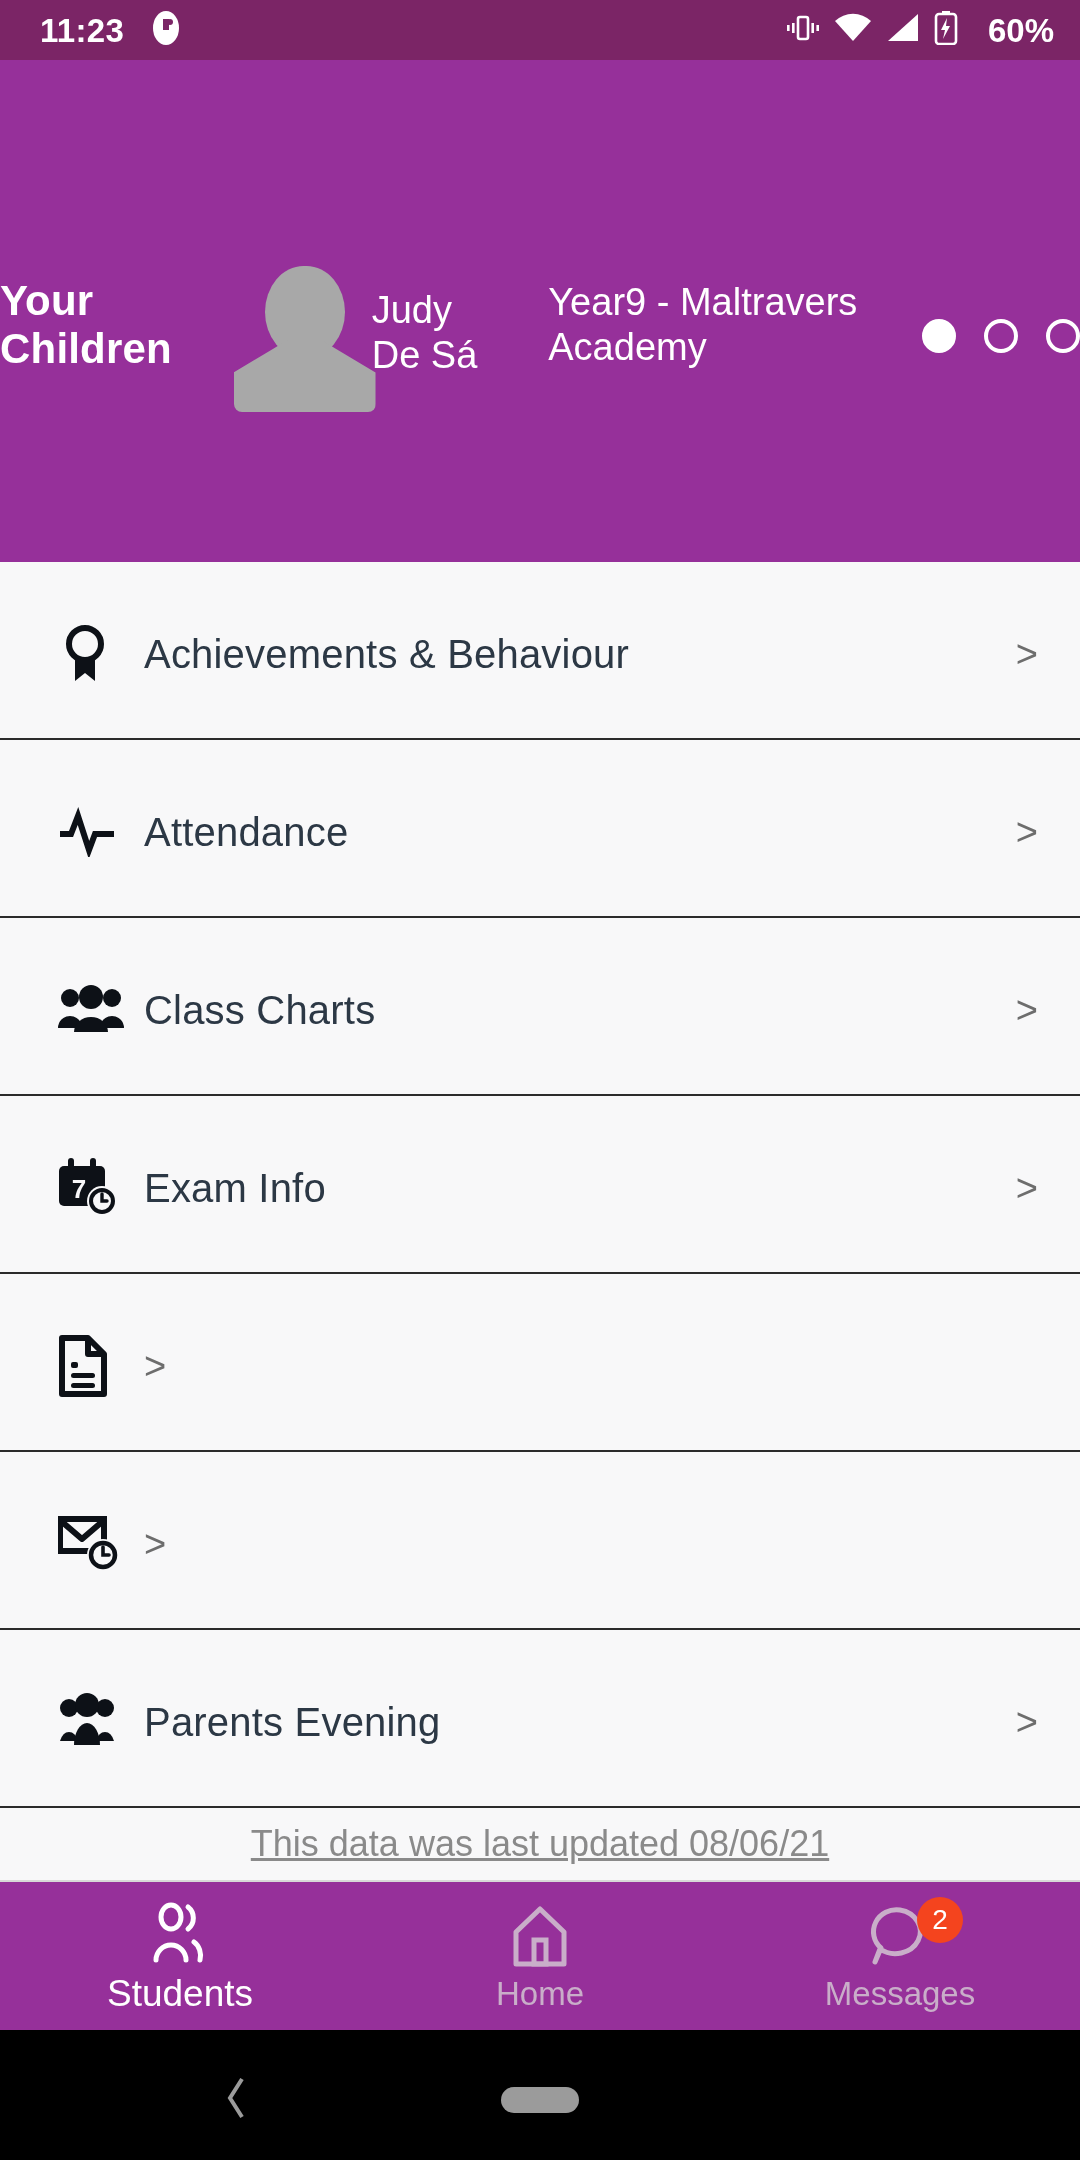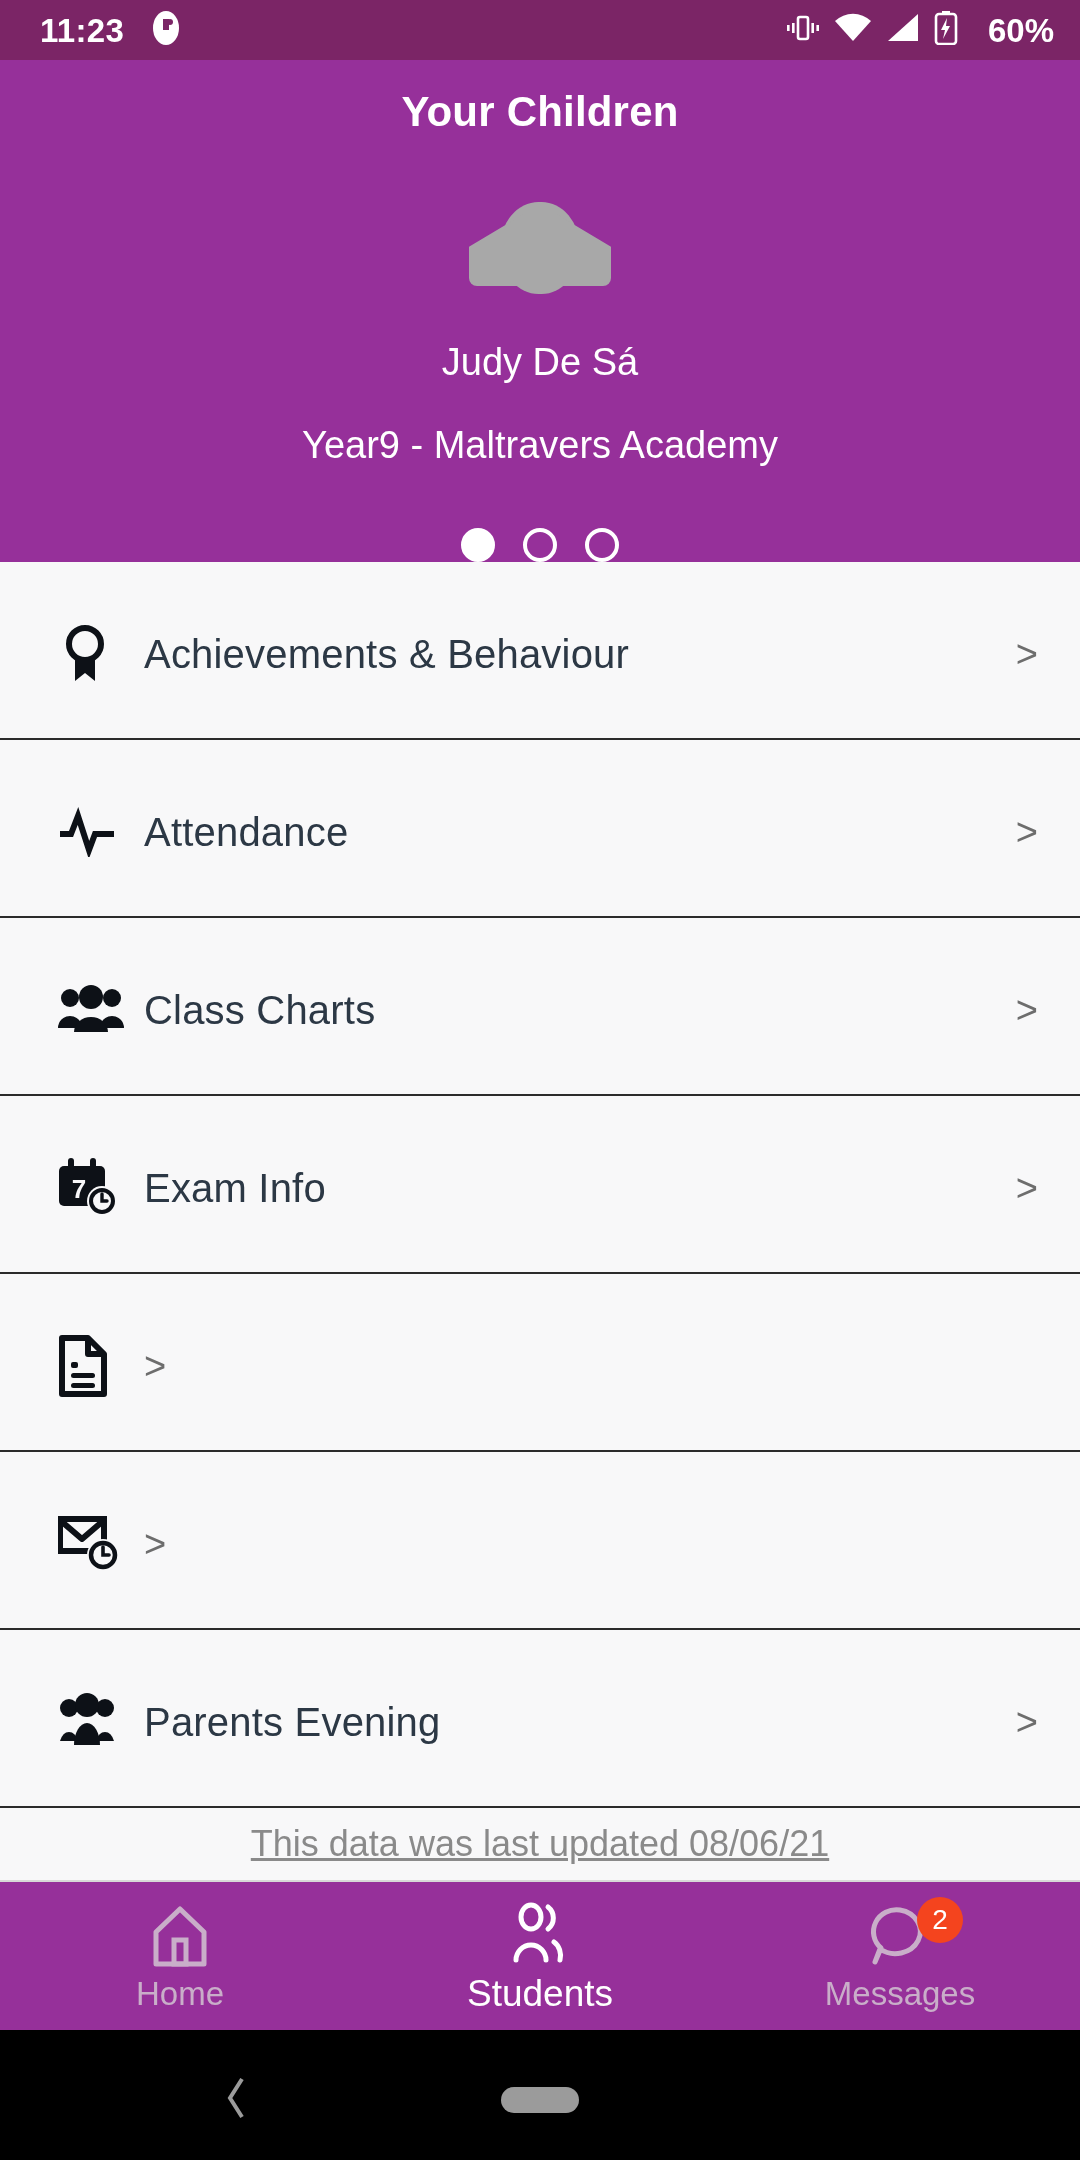"Your Children" .header { flex-direction: column -> row }
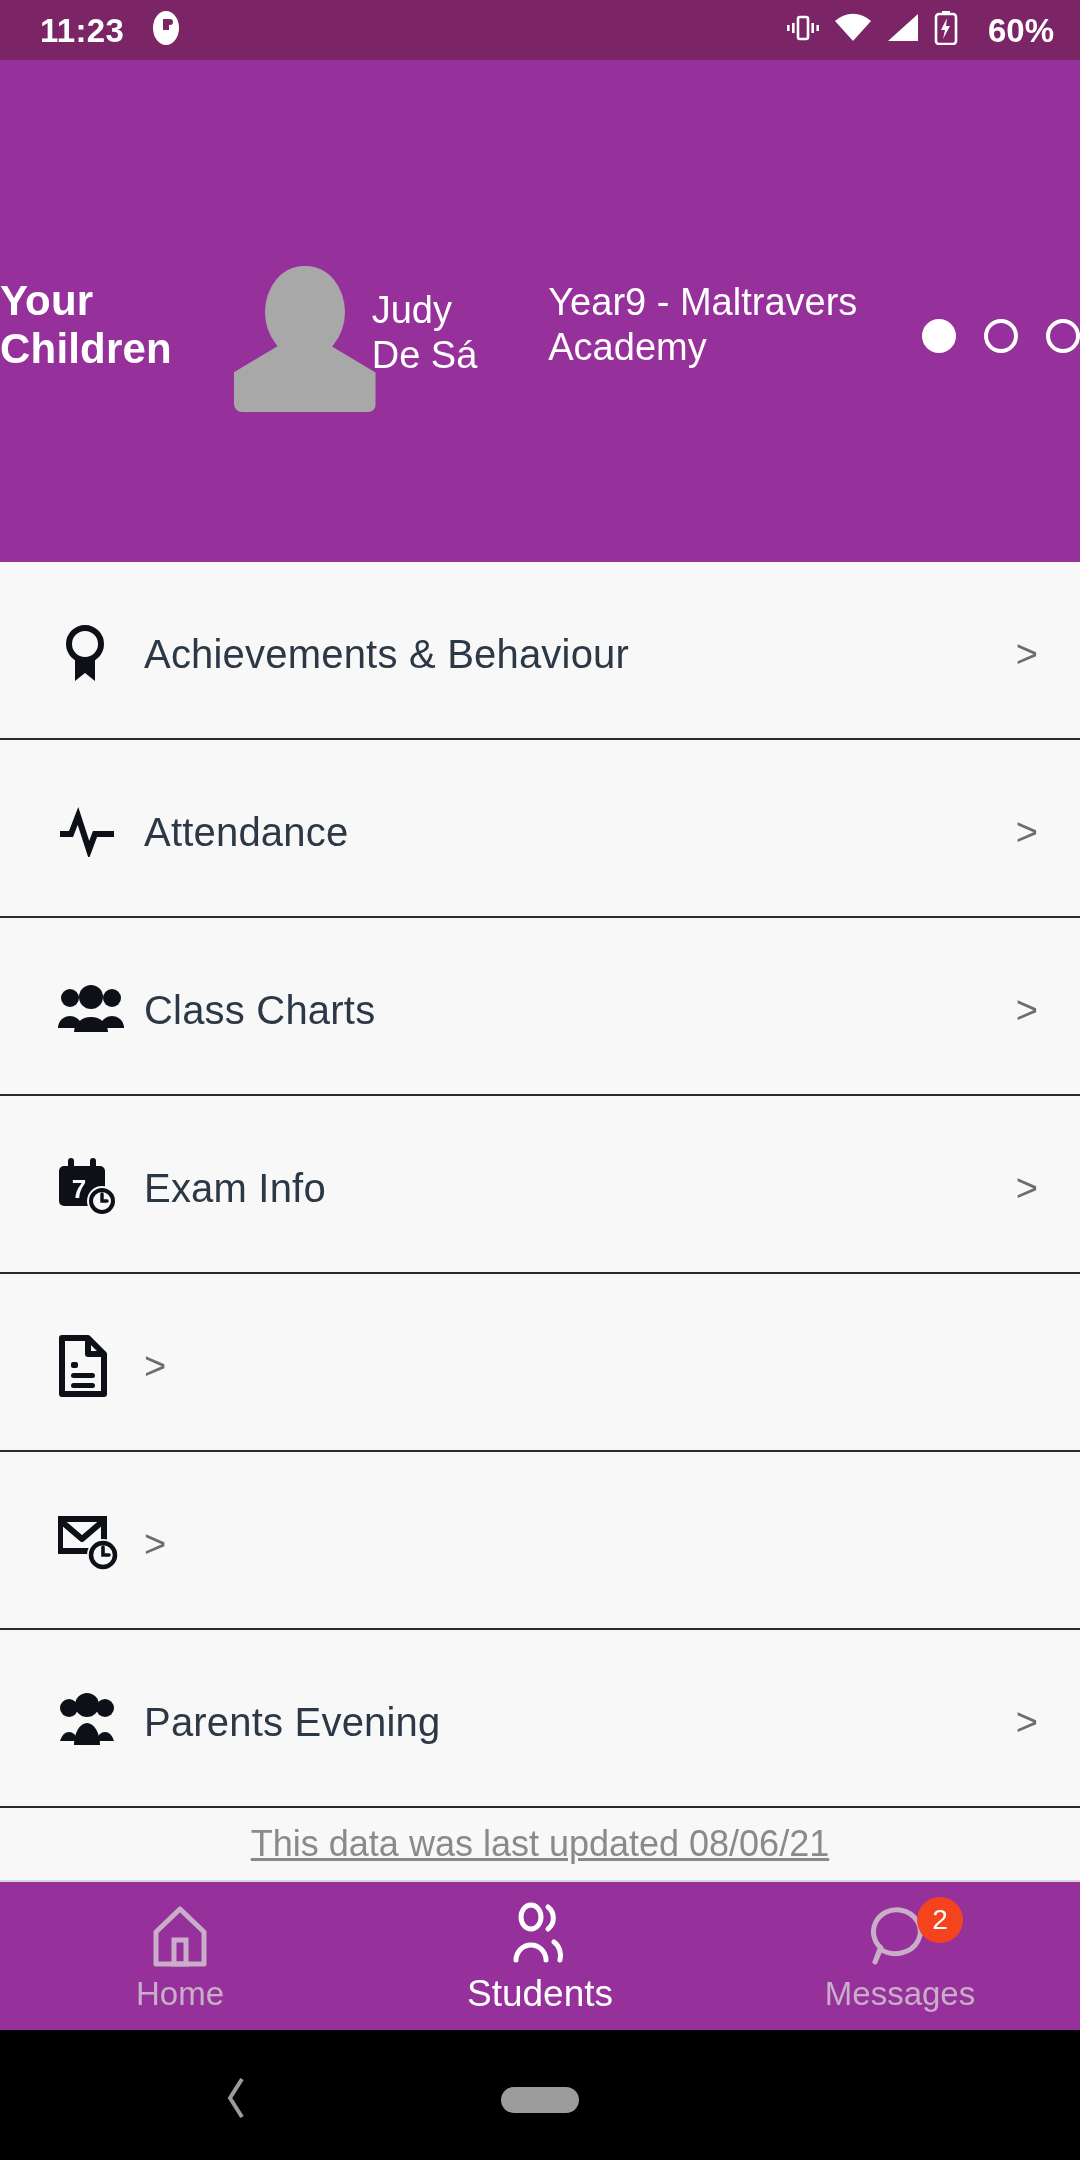"Home" div.nav-item { order: before "Students" -> after "Students" }
